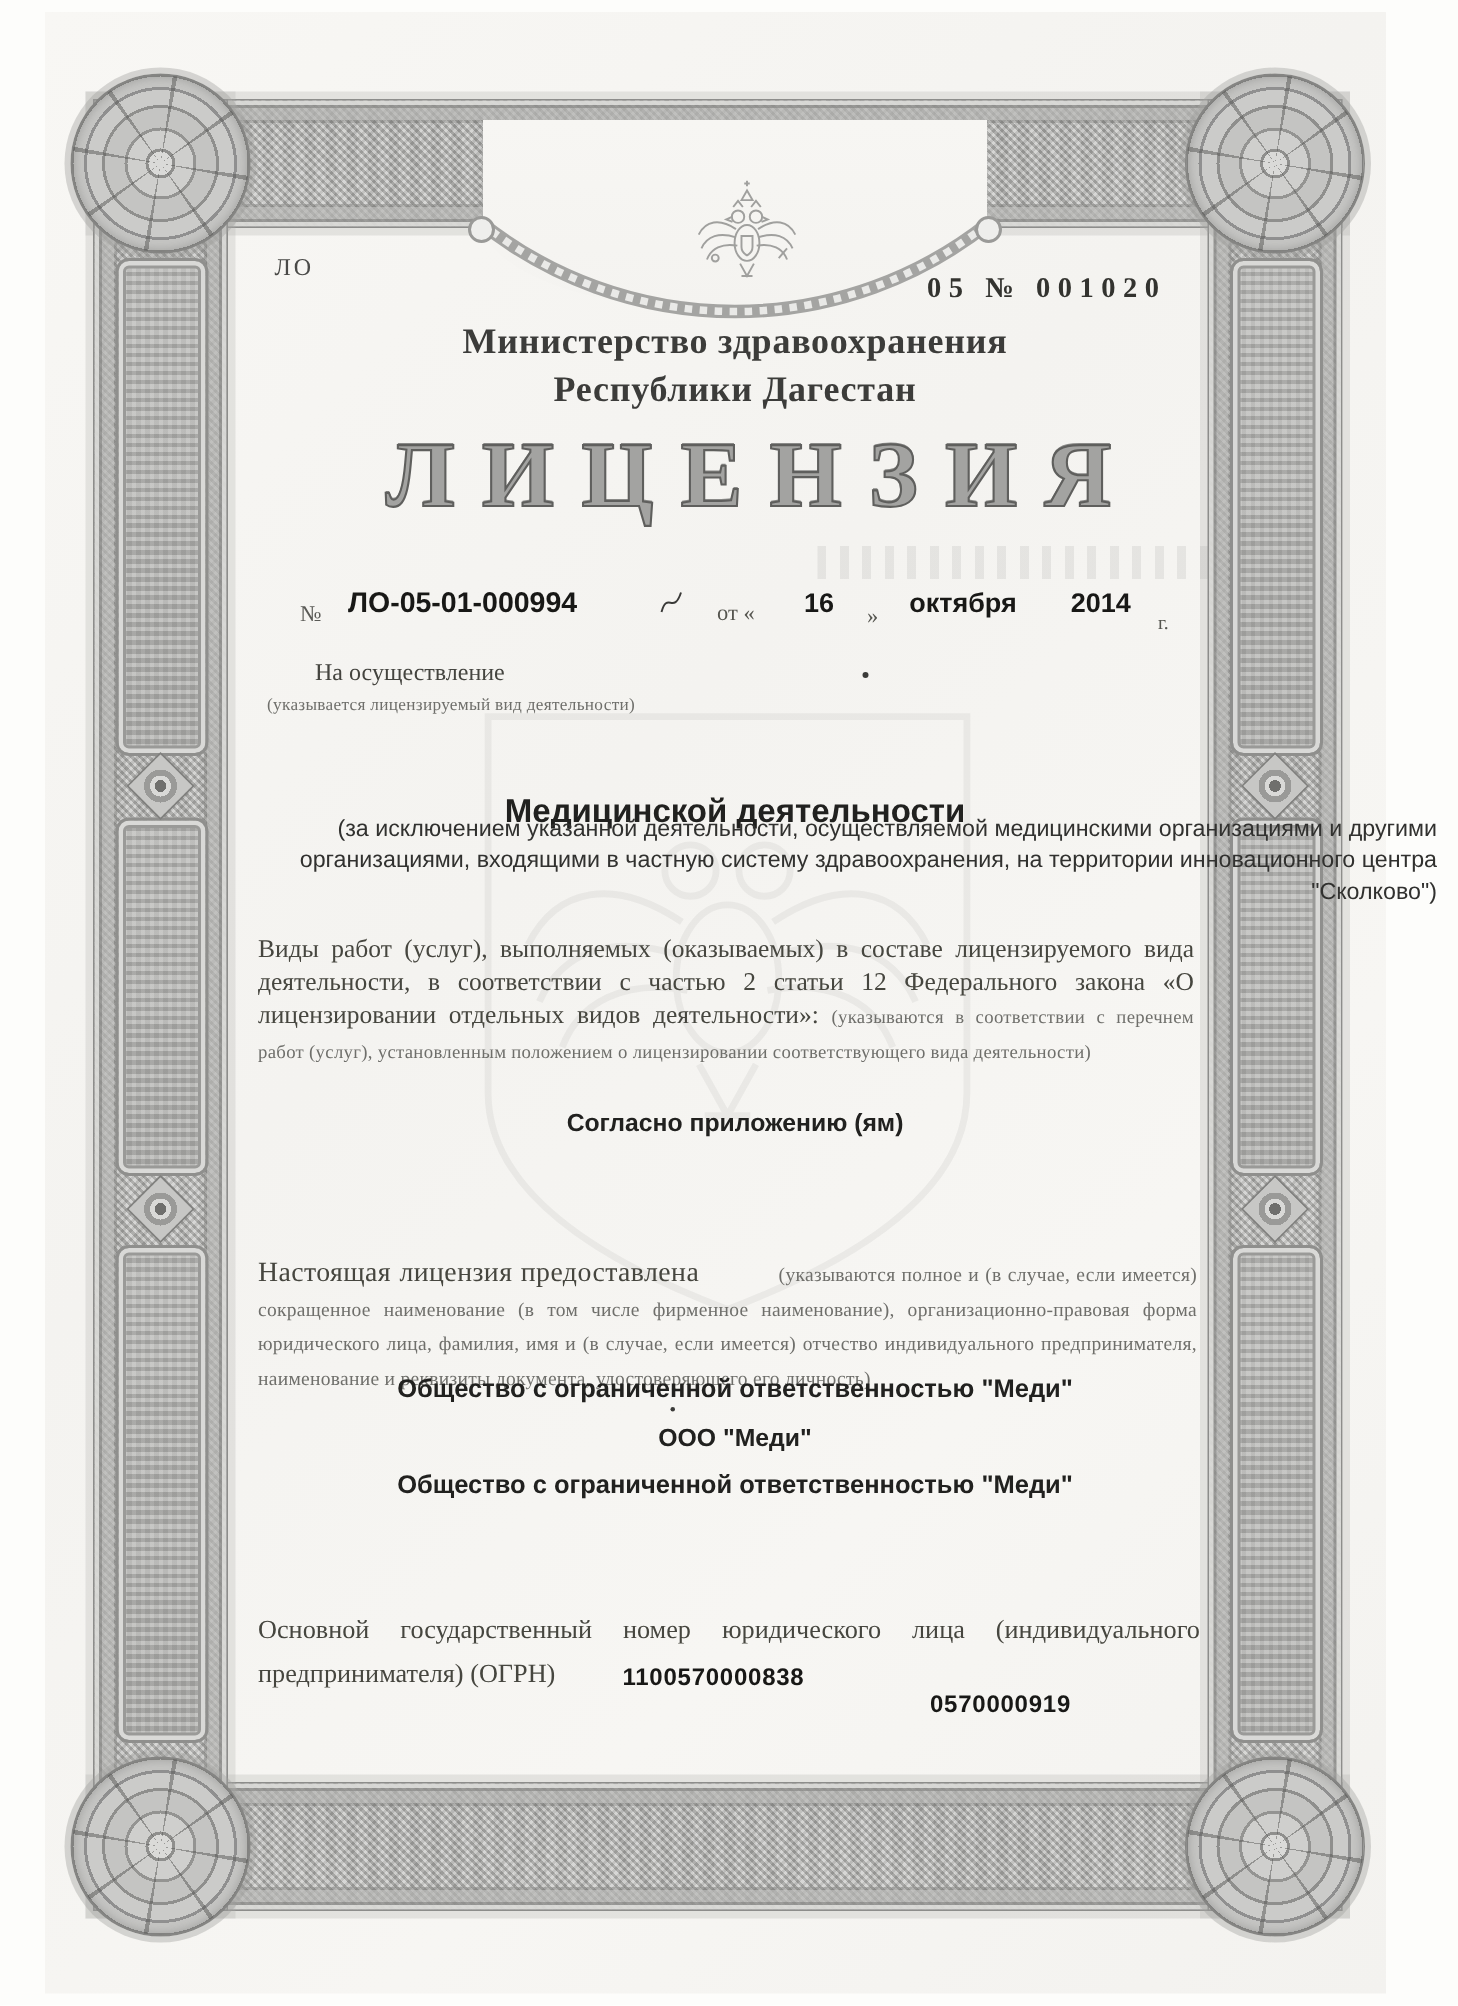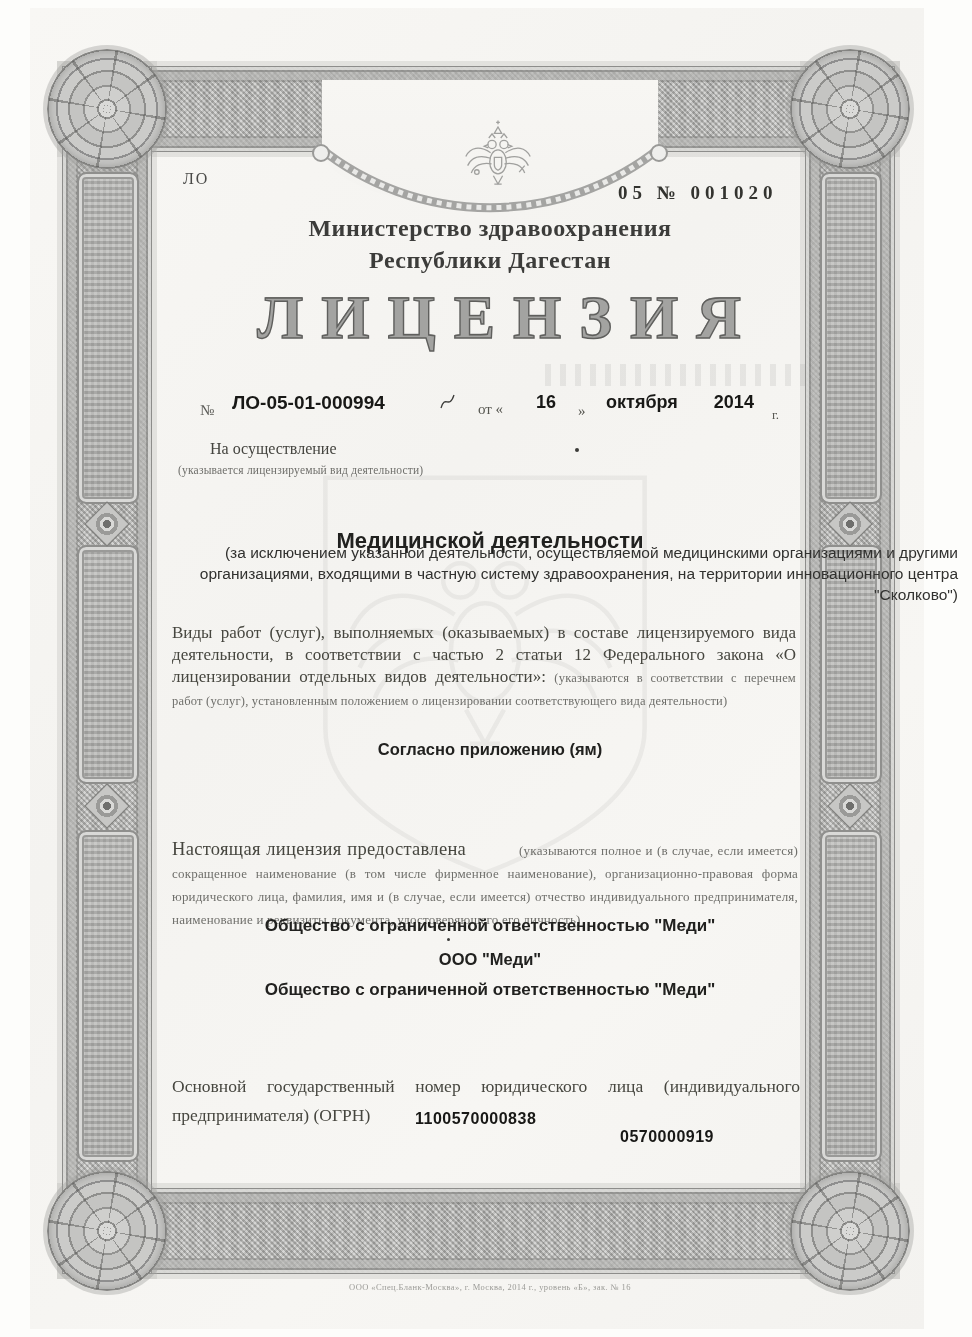"ООО «Спец.Бланк-Москва», г. Москва, 2014" div.abs { html: <div>ООО «Спец.Бланк-Москва», г. Москва, 2014 г., уровень «Б», зак. № 16</div> -> none }
